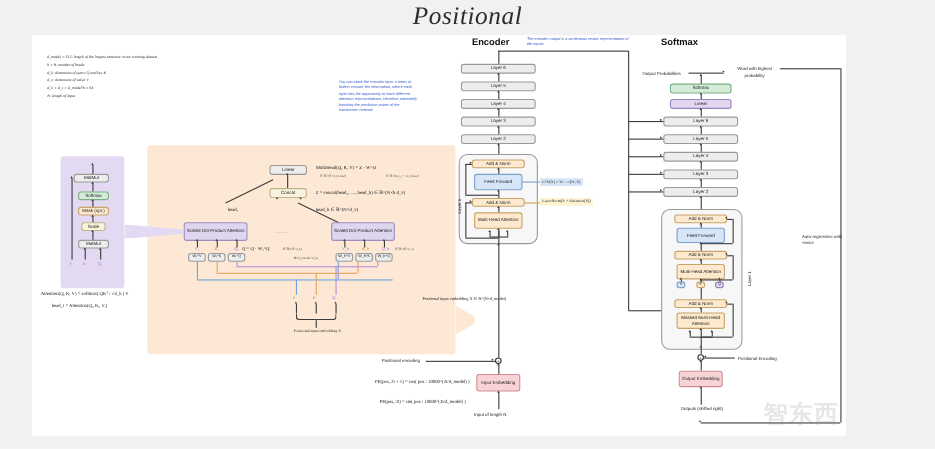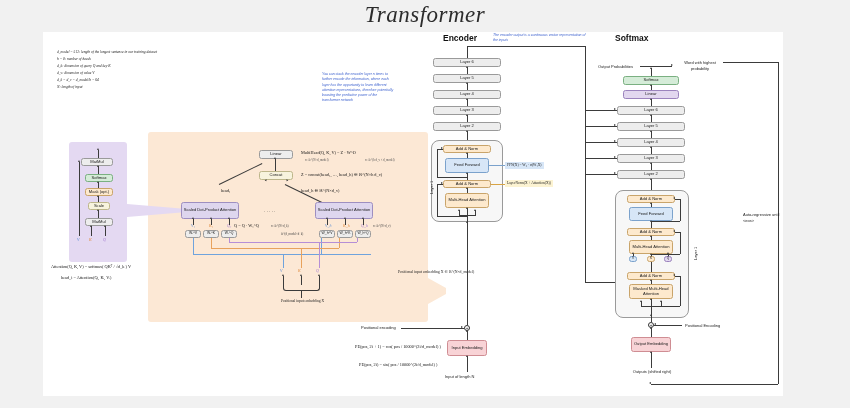"Transformer" div { text: Transformer -> Positional }
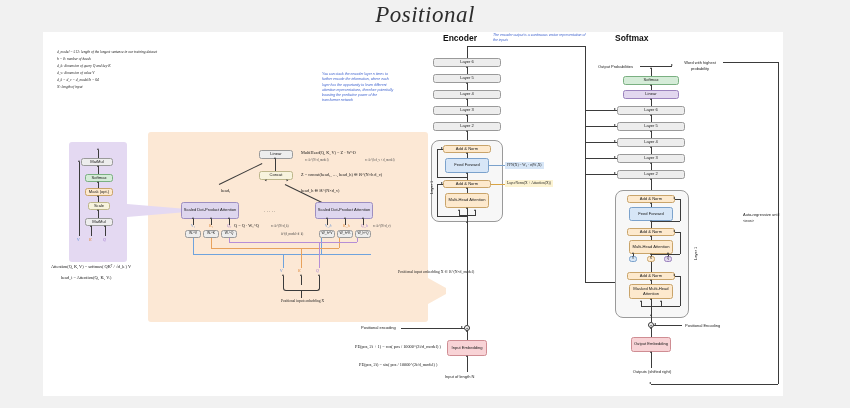"Encoder" #card { left: 43px -> 29px }
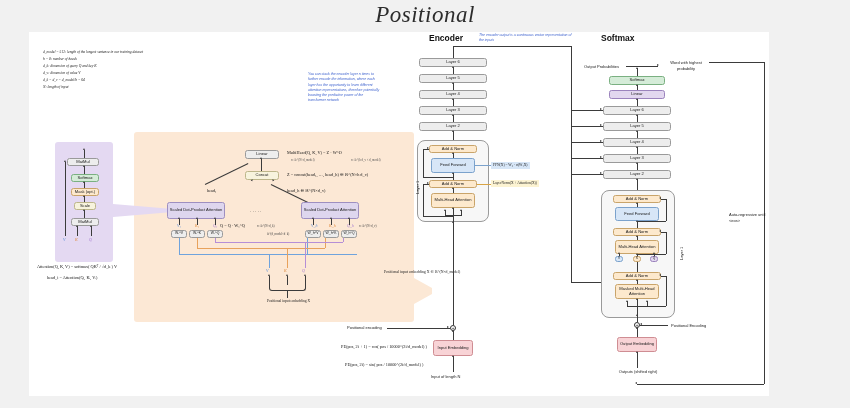"智东西" div.watermark { html: none -> <div>智东西</div> }
